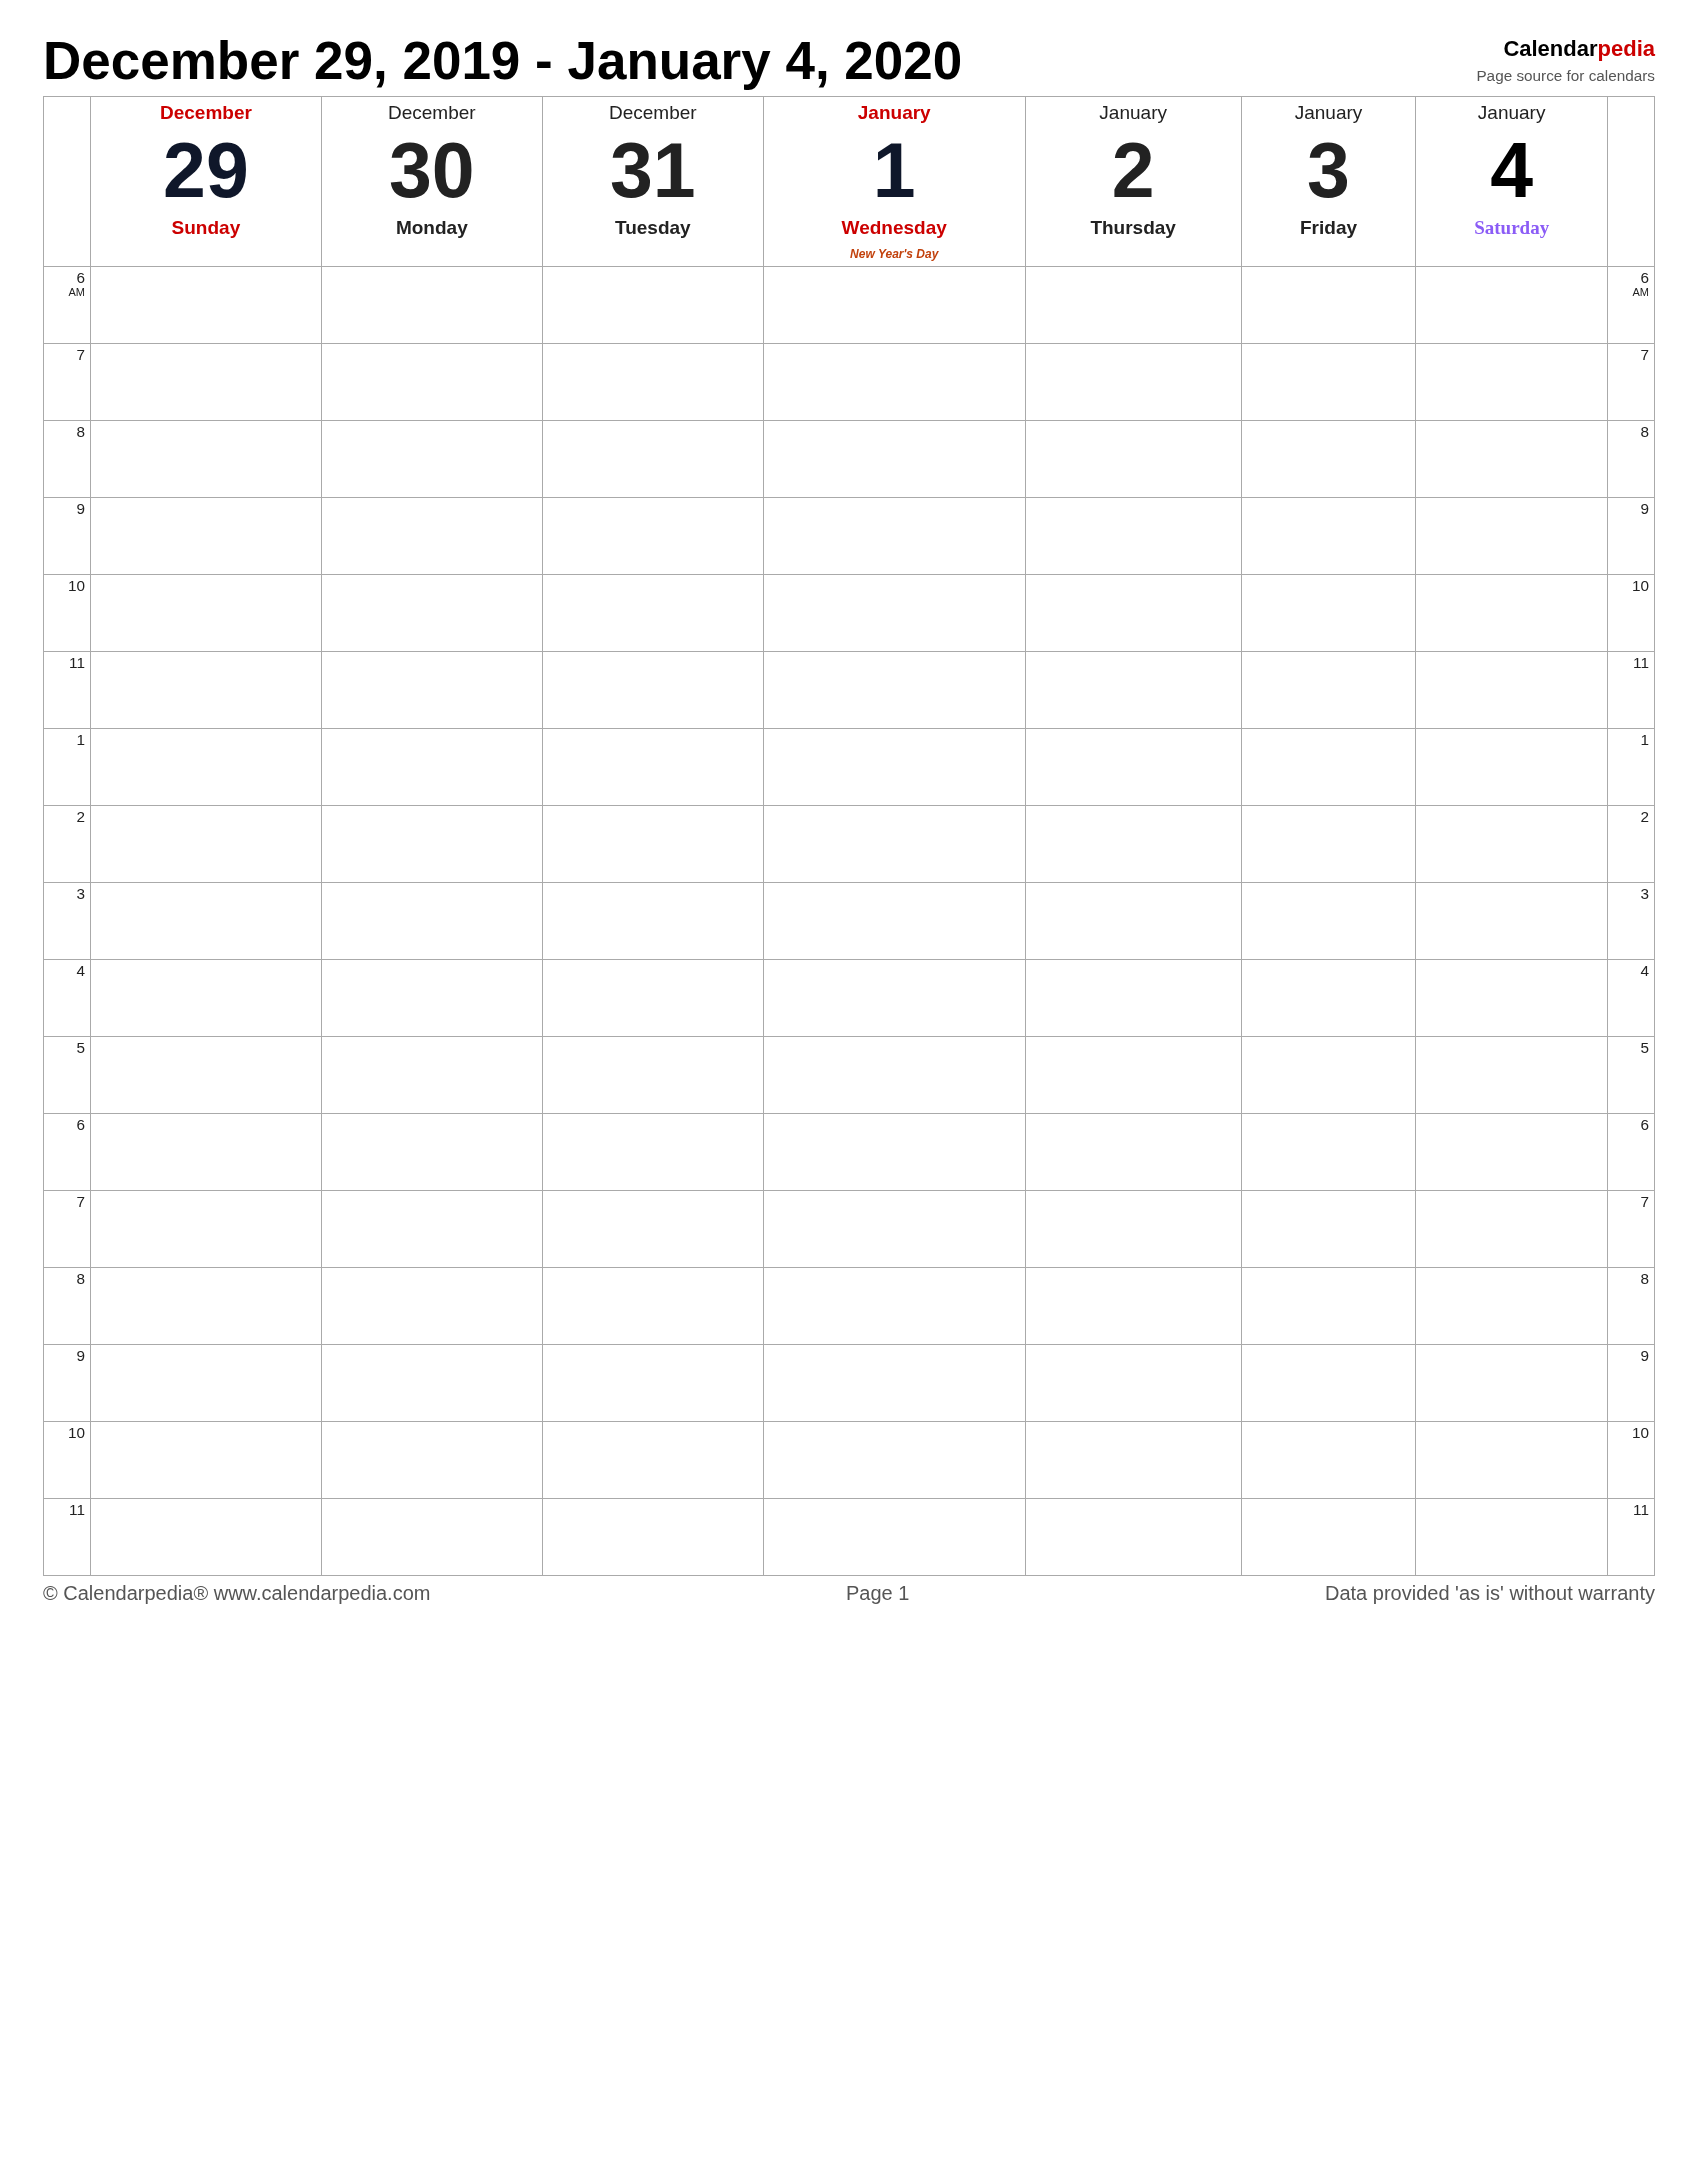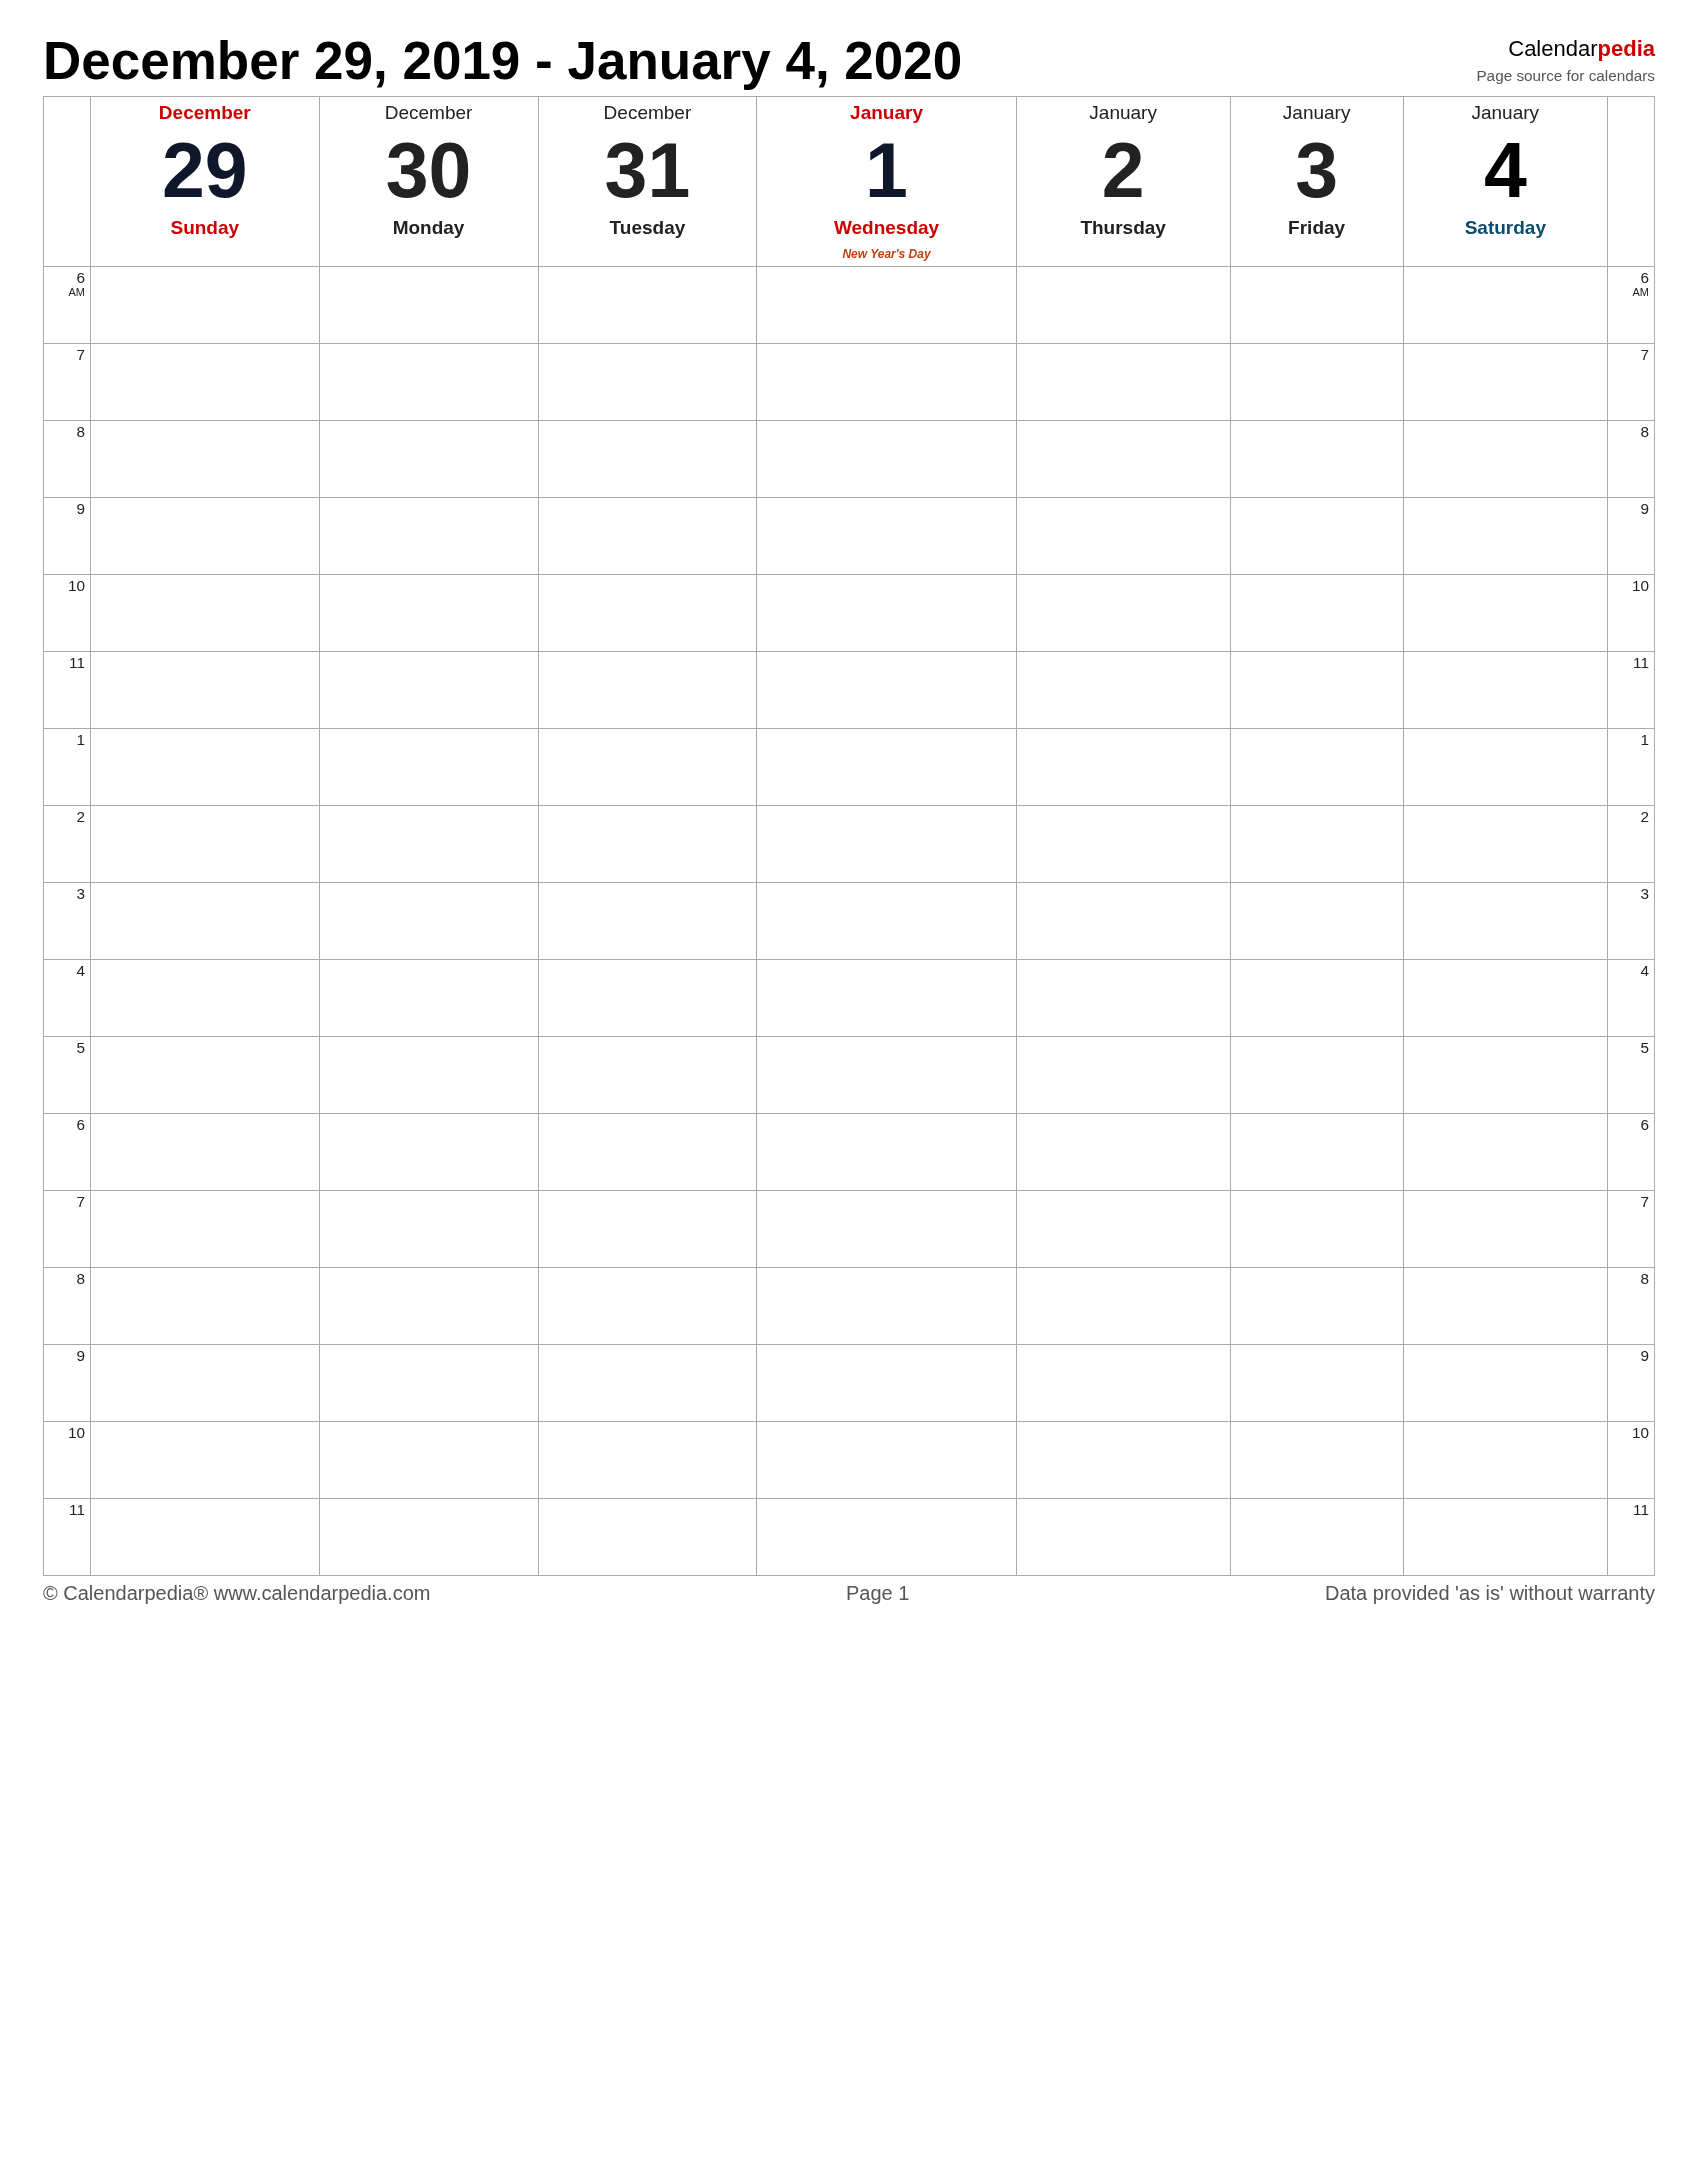"Calendar" .brand-calendar span.calendar { font-weight: normal -> bold }
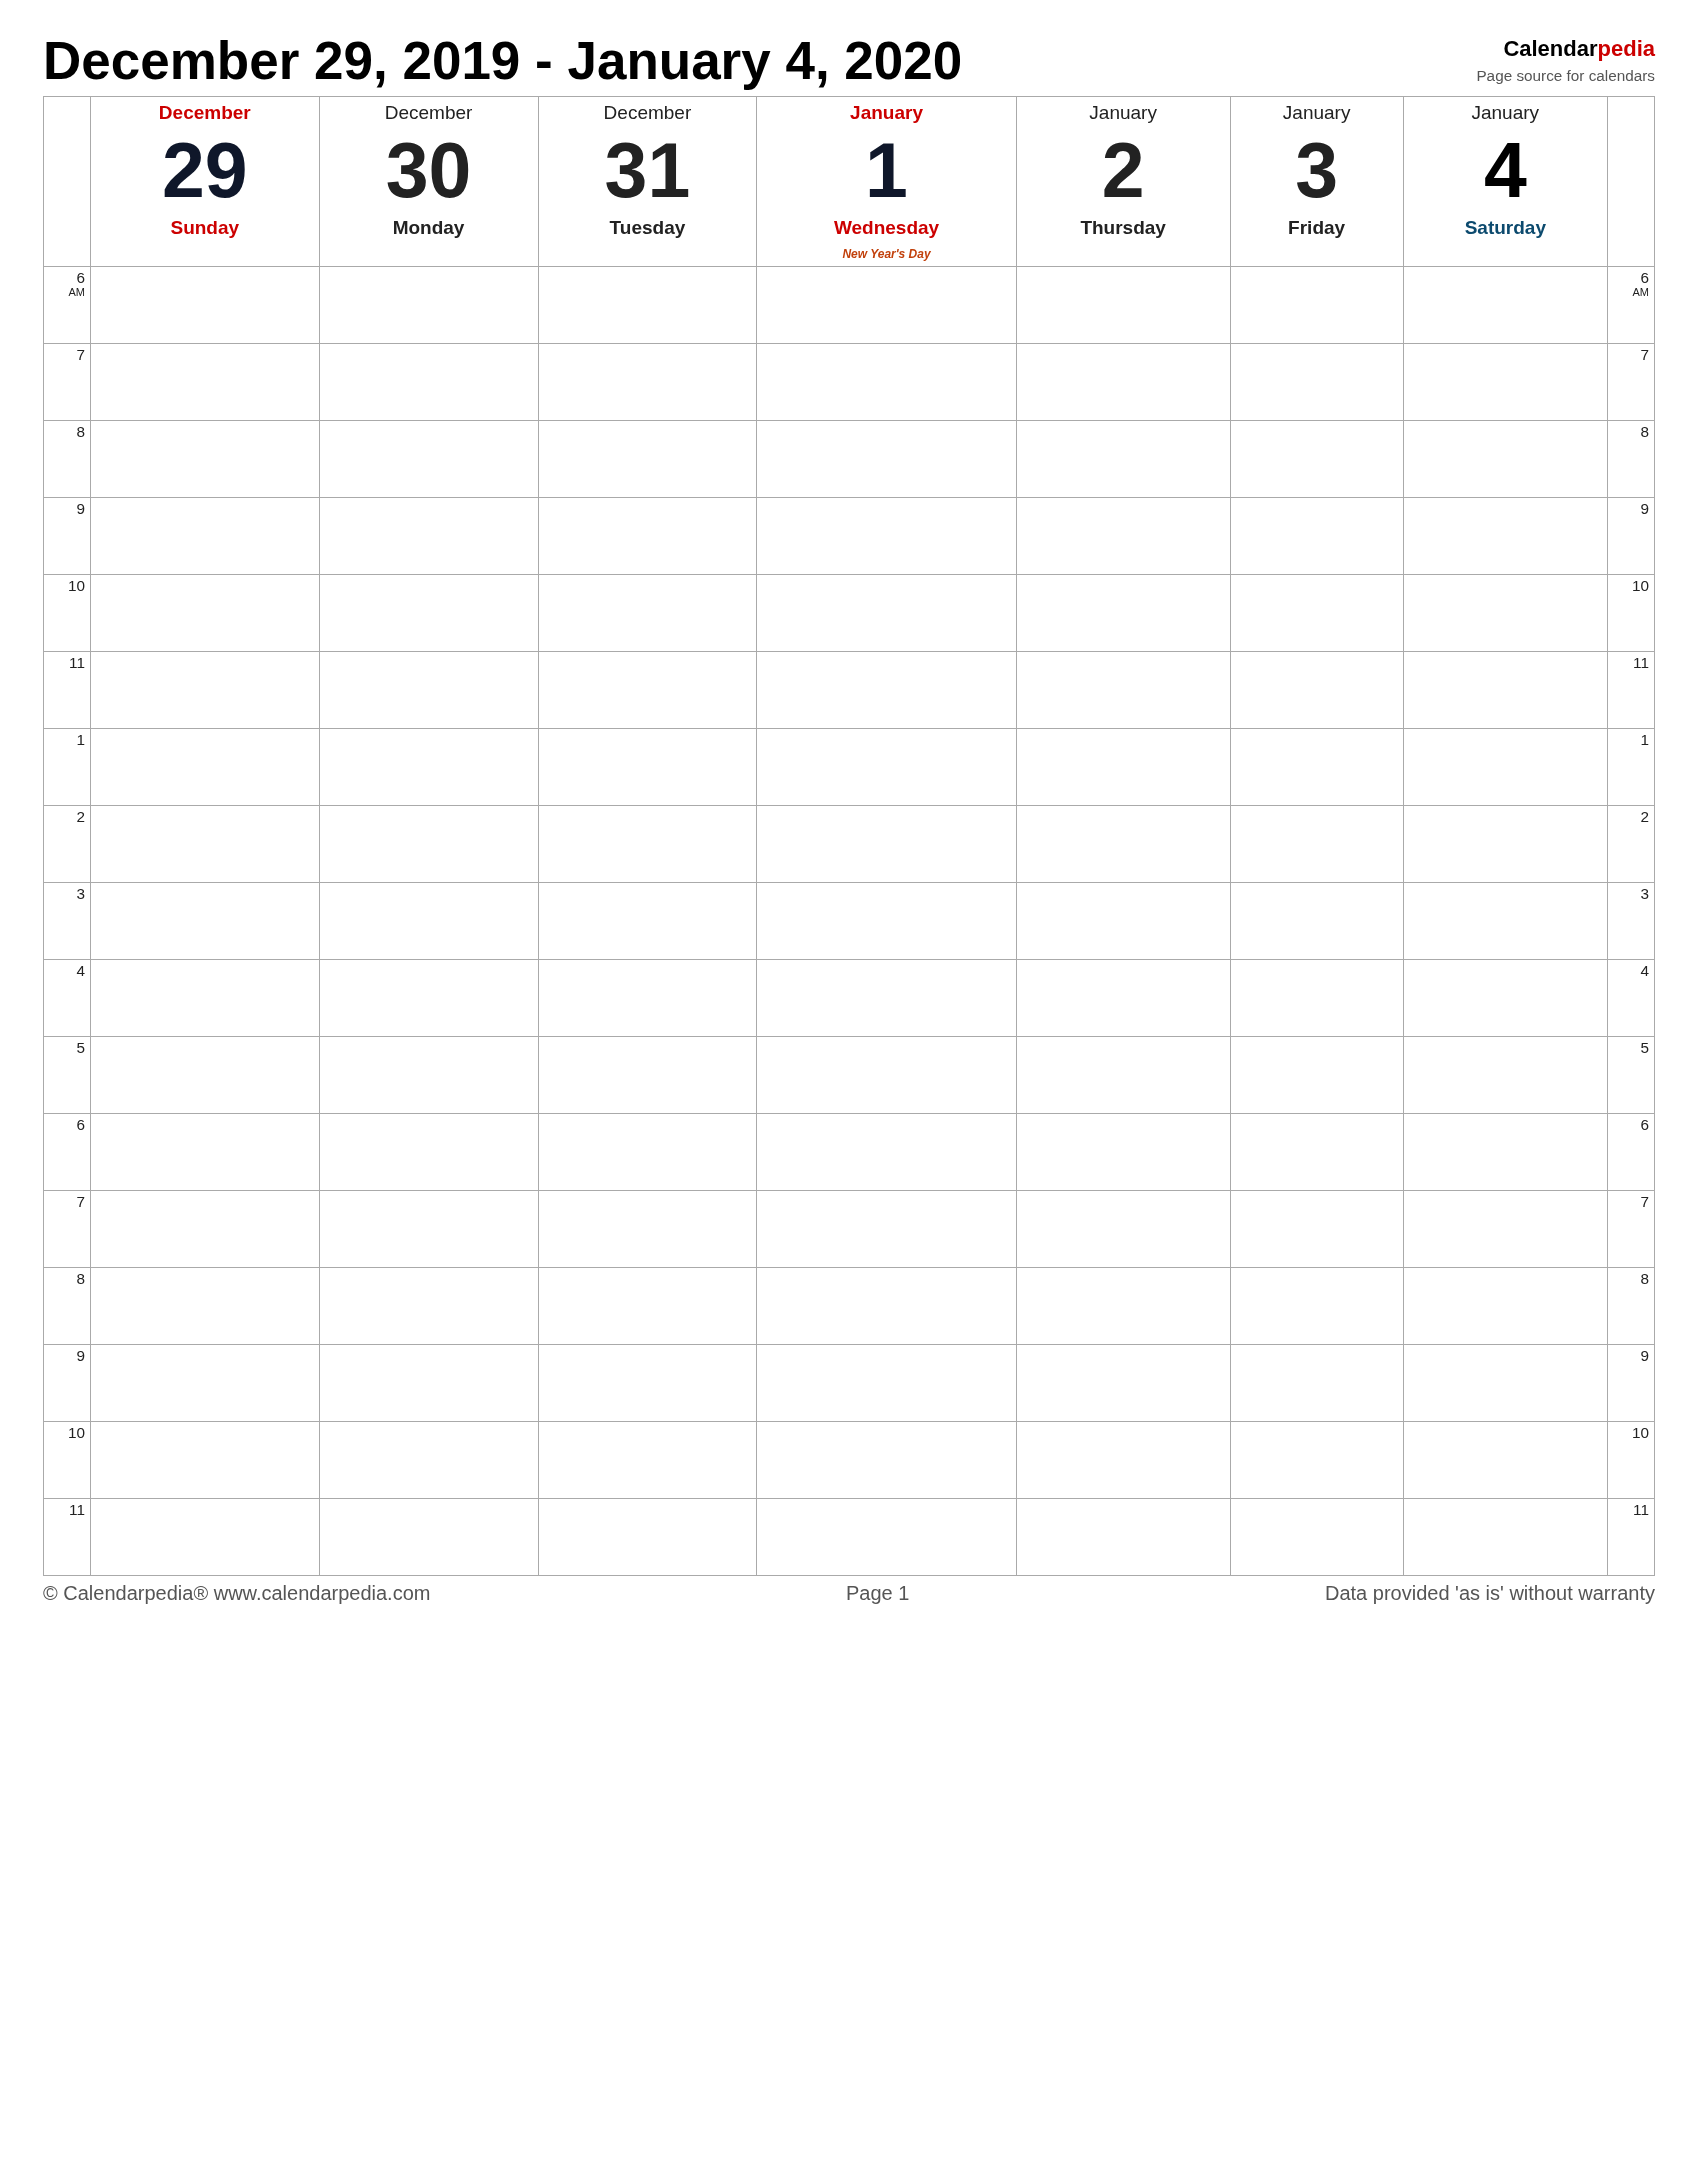"Saturday" .day-weekday.bold-black { color: #0c4a6e -> #8b5cf6; font-family: none -> Liberation Serif, serif }
